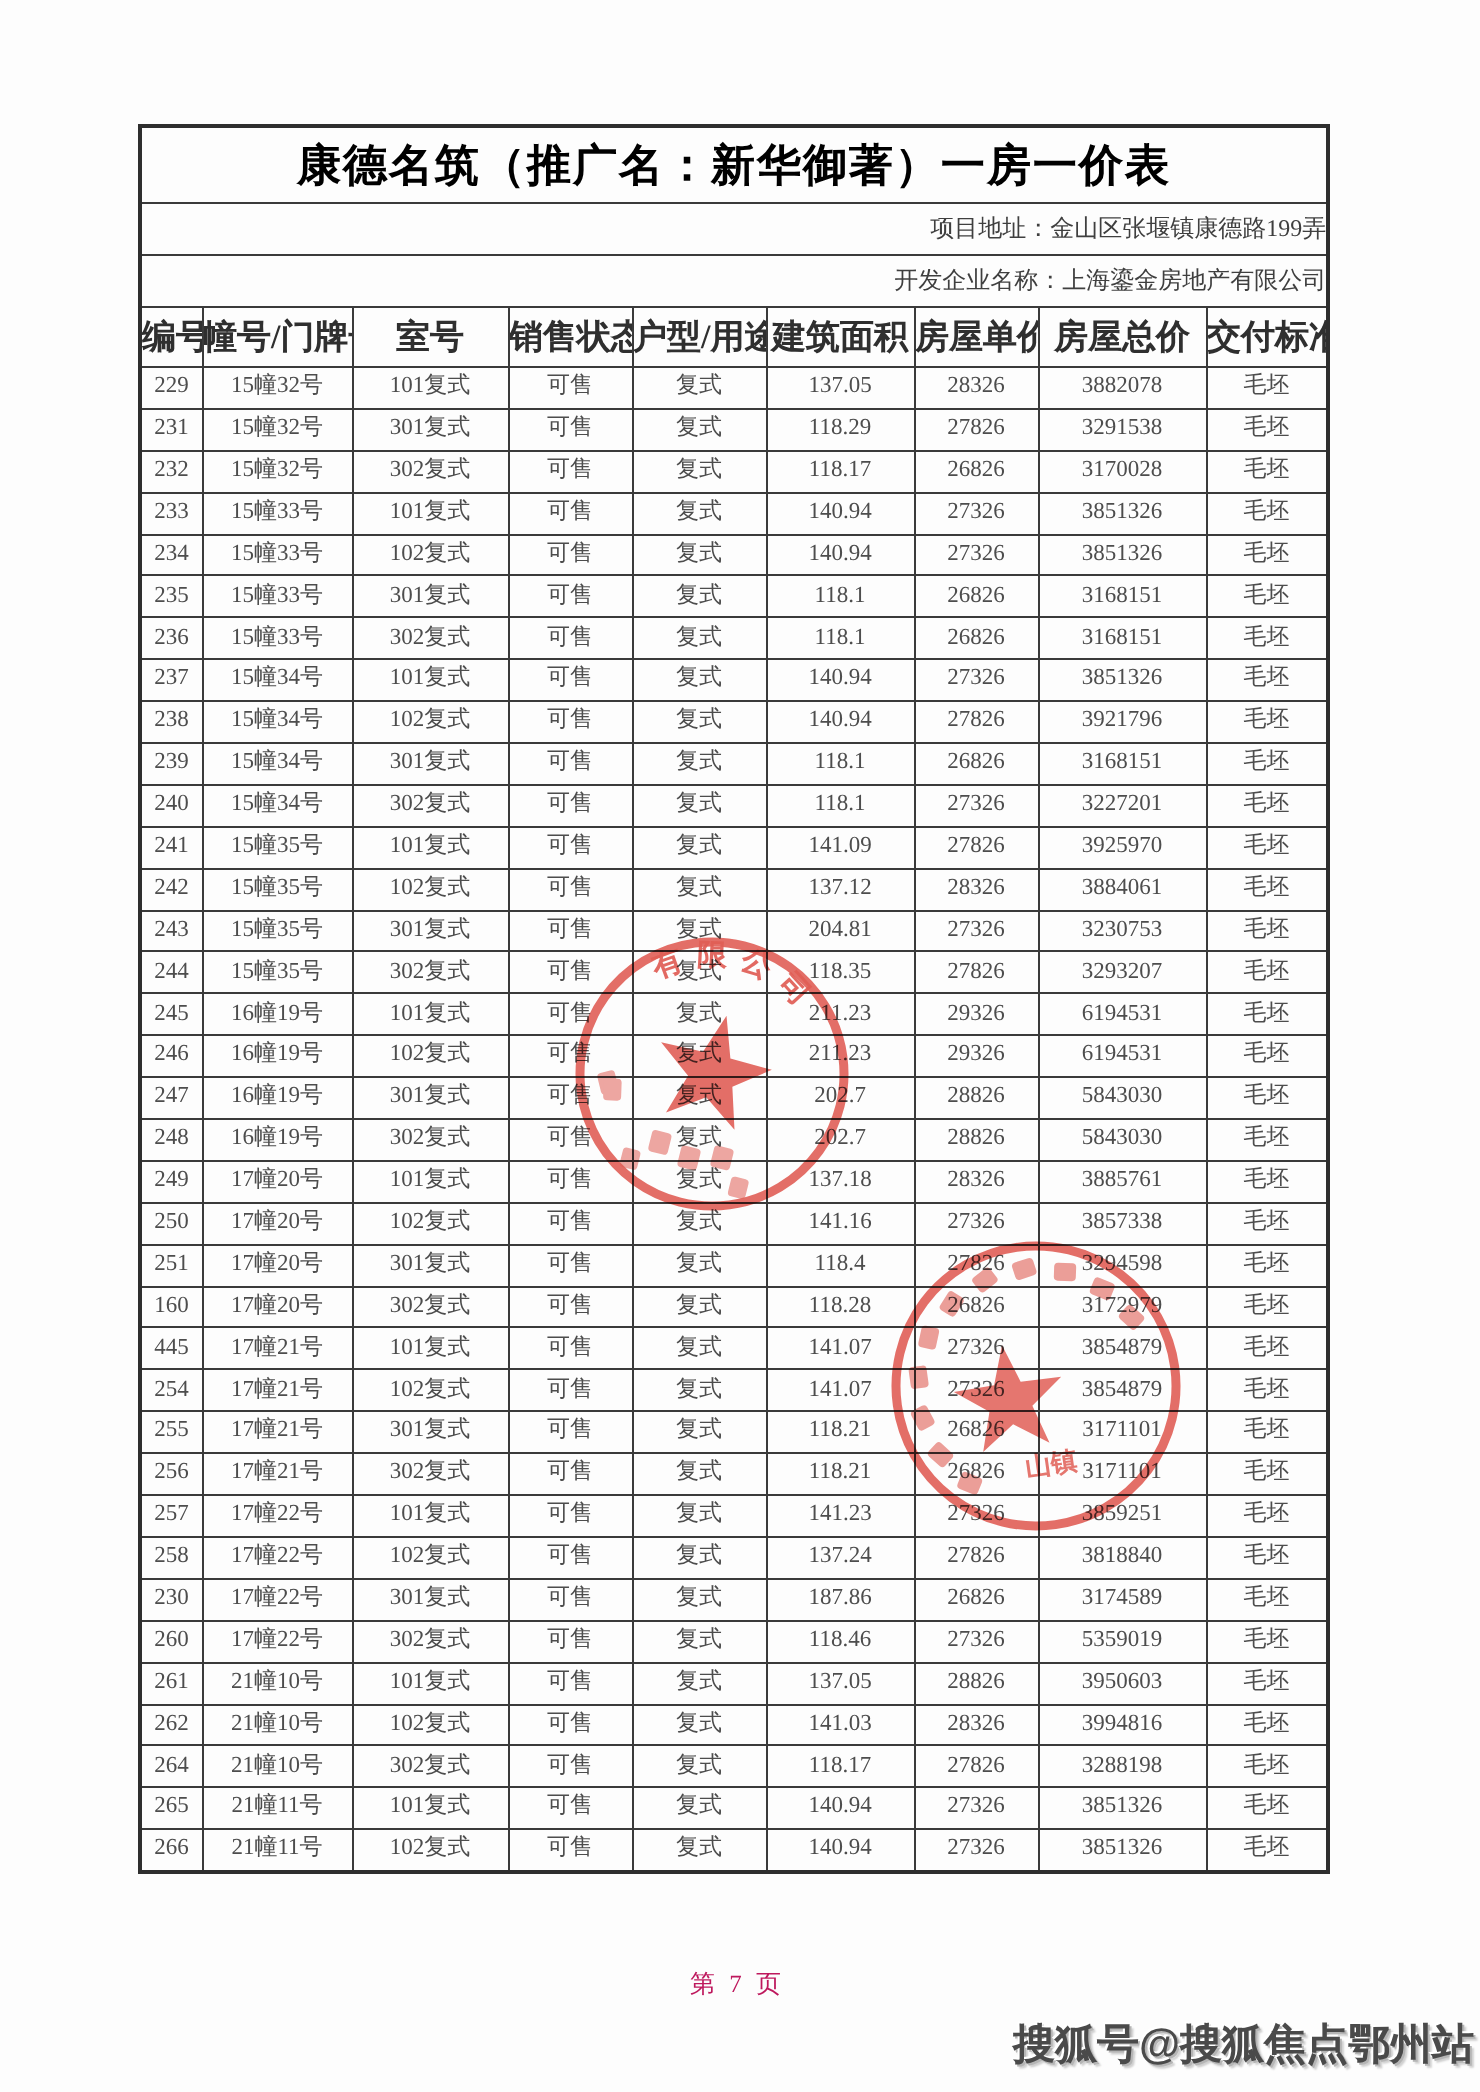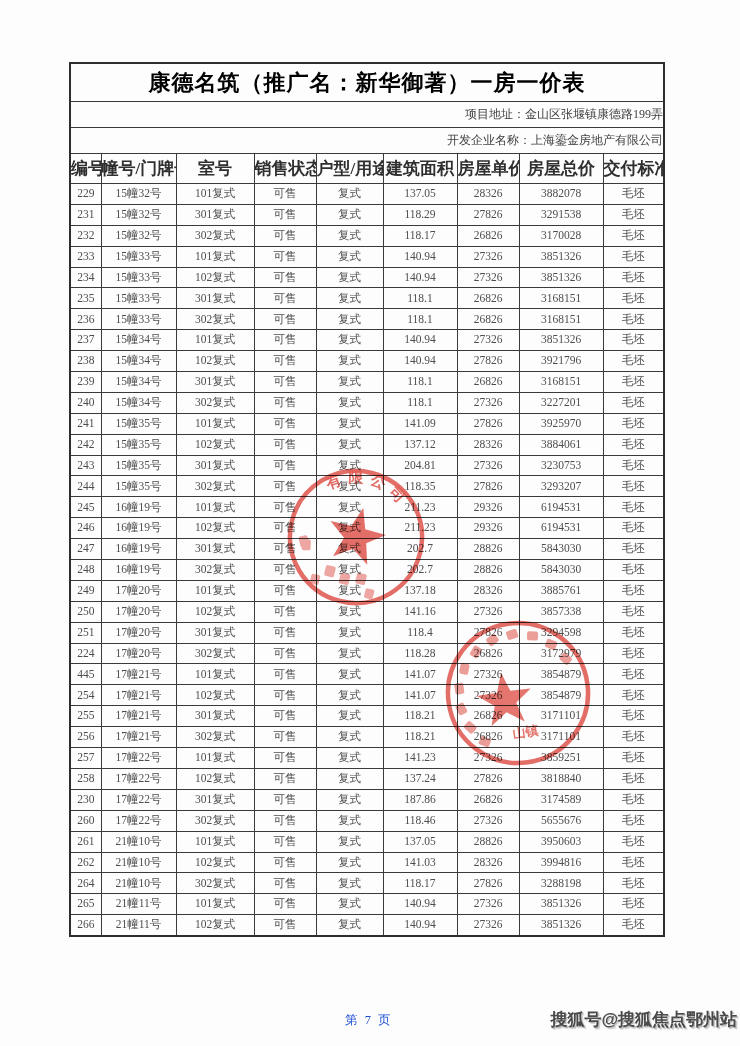"224" td { text: 224 -> 160 }
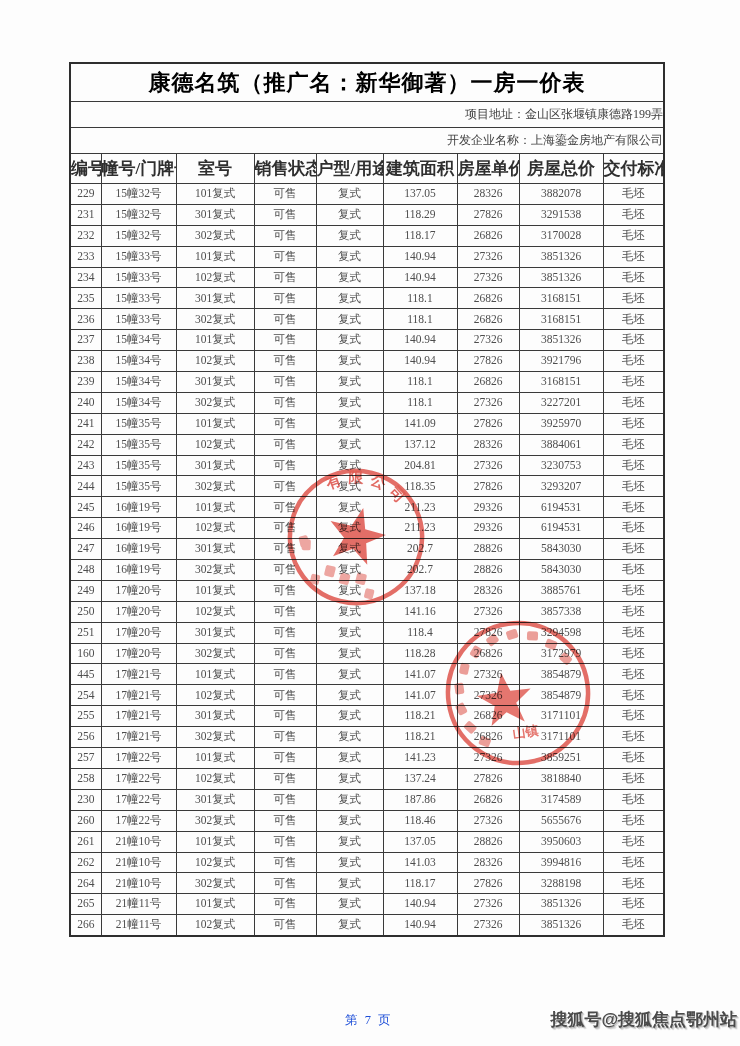"5655676" td { text: 5655676 -> 5359019 }
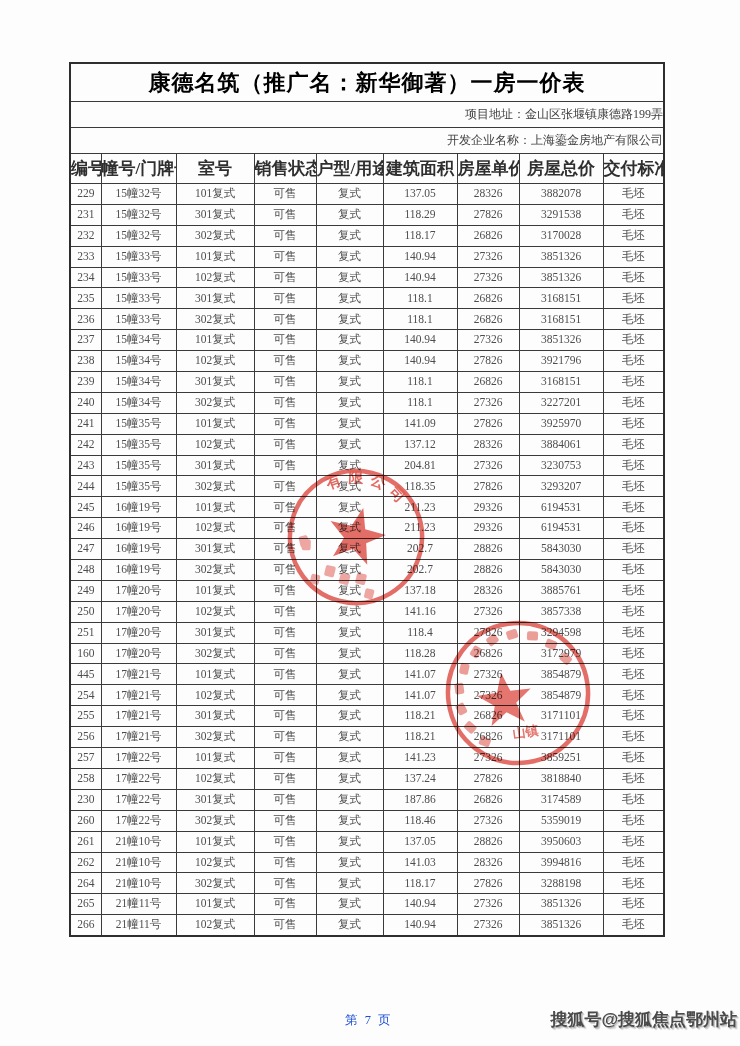"第 7 页" .footer-page { color: #1d4ed8 -> #be185d; margin-top: 28px -> none }
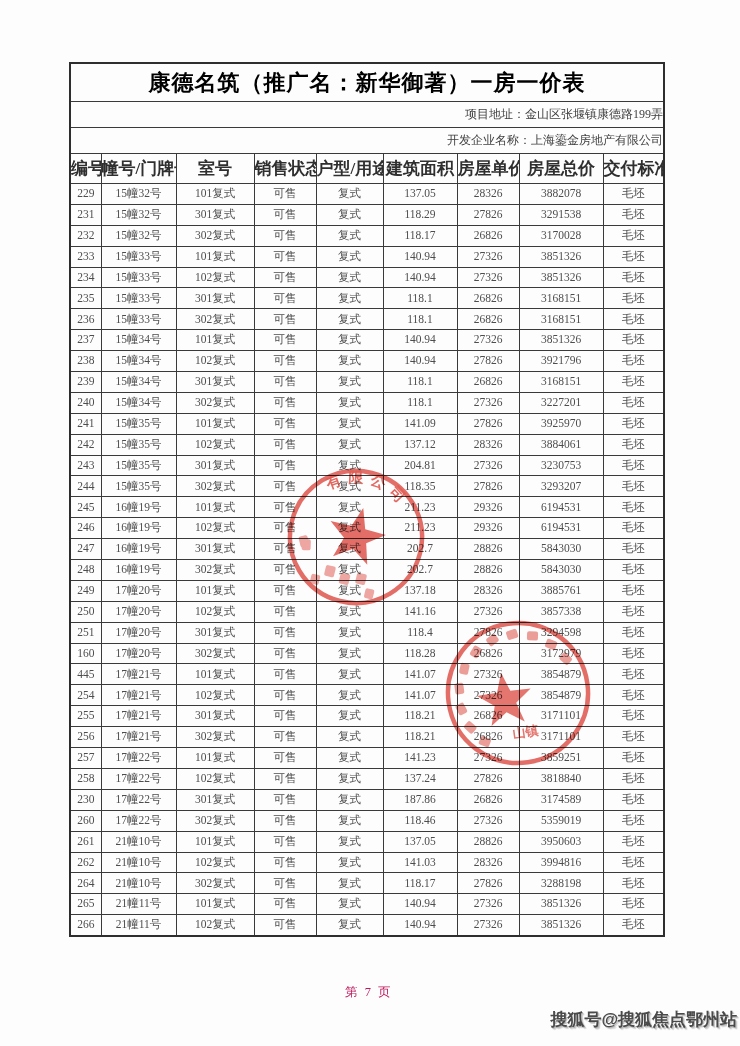"搜狐号@搜狐焦点鄂州站" .watermark { font-size: 17px -> 21px }
